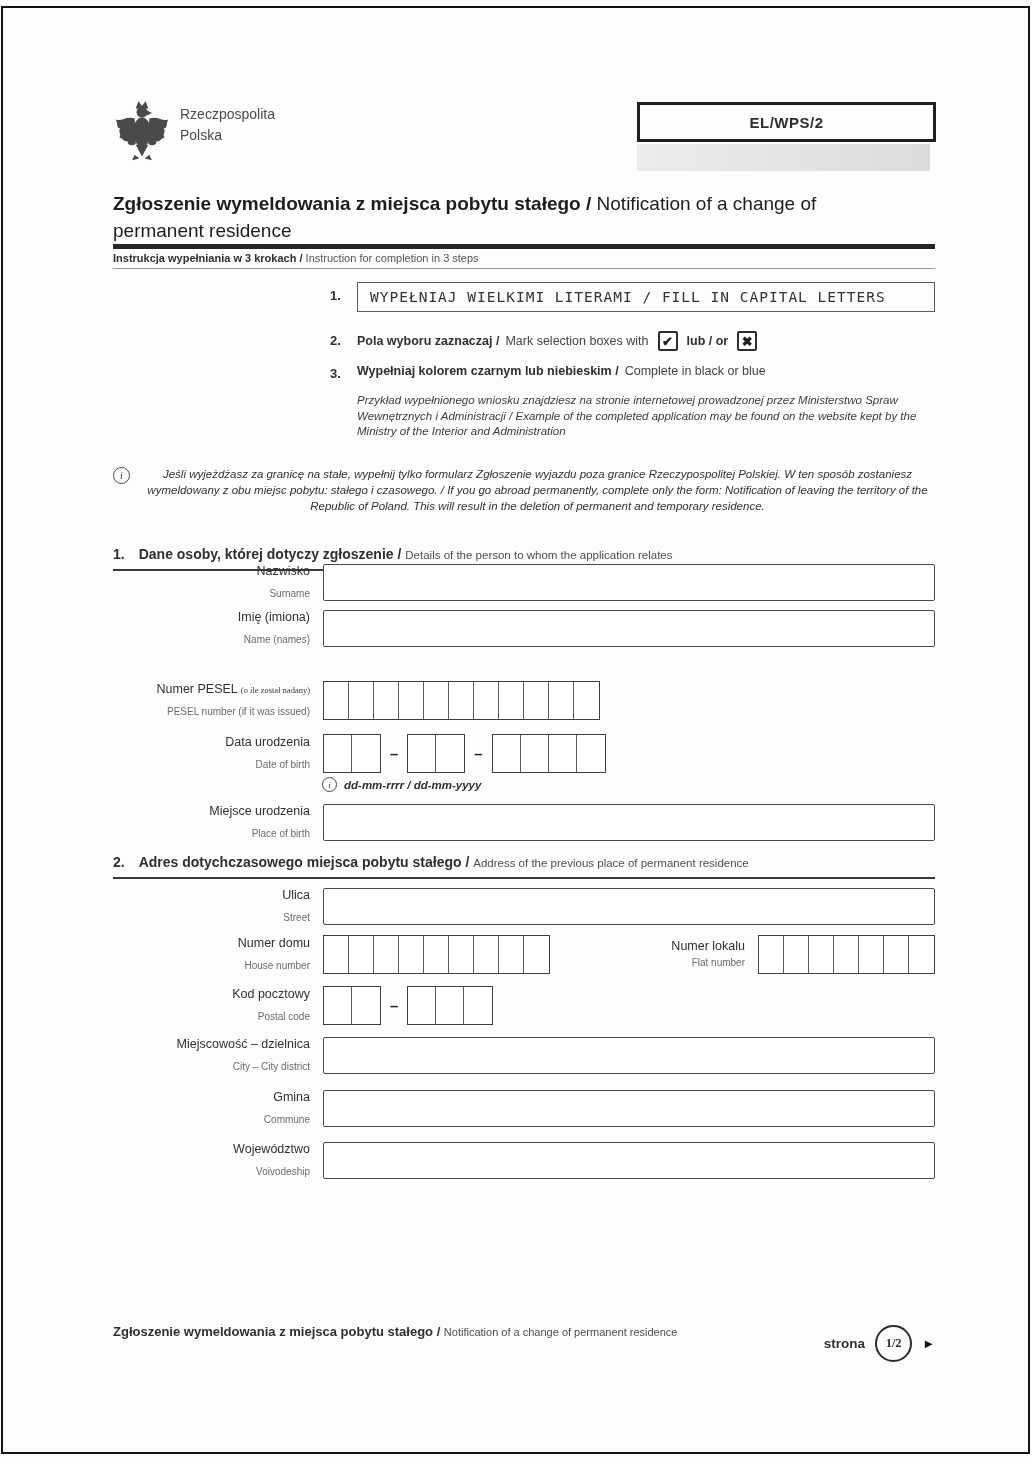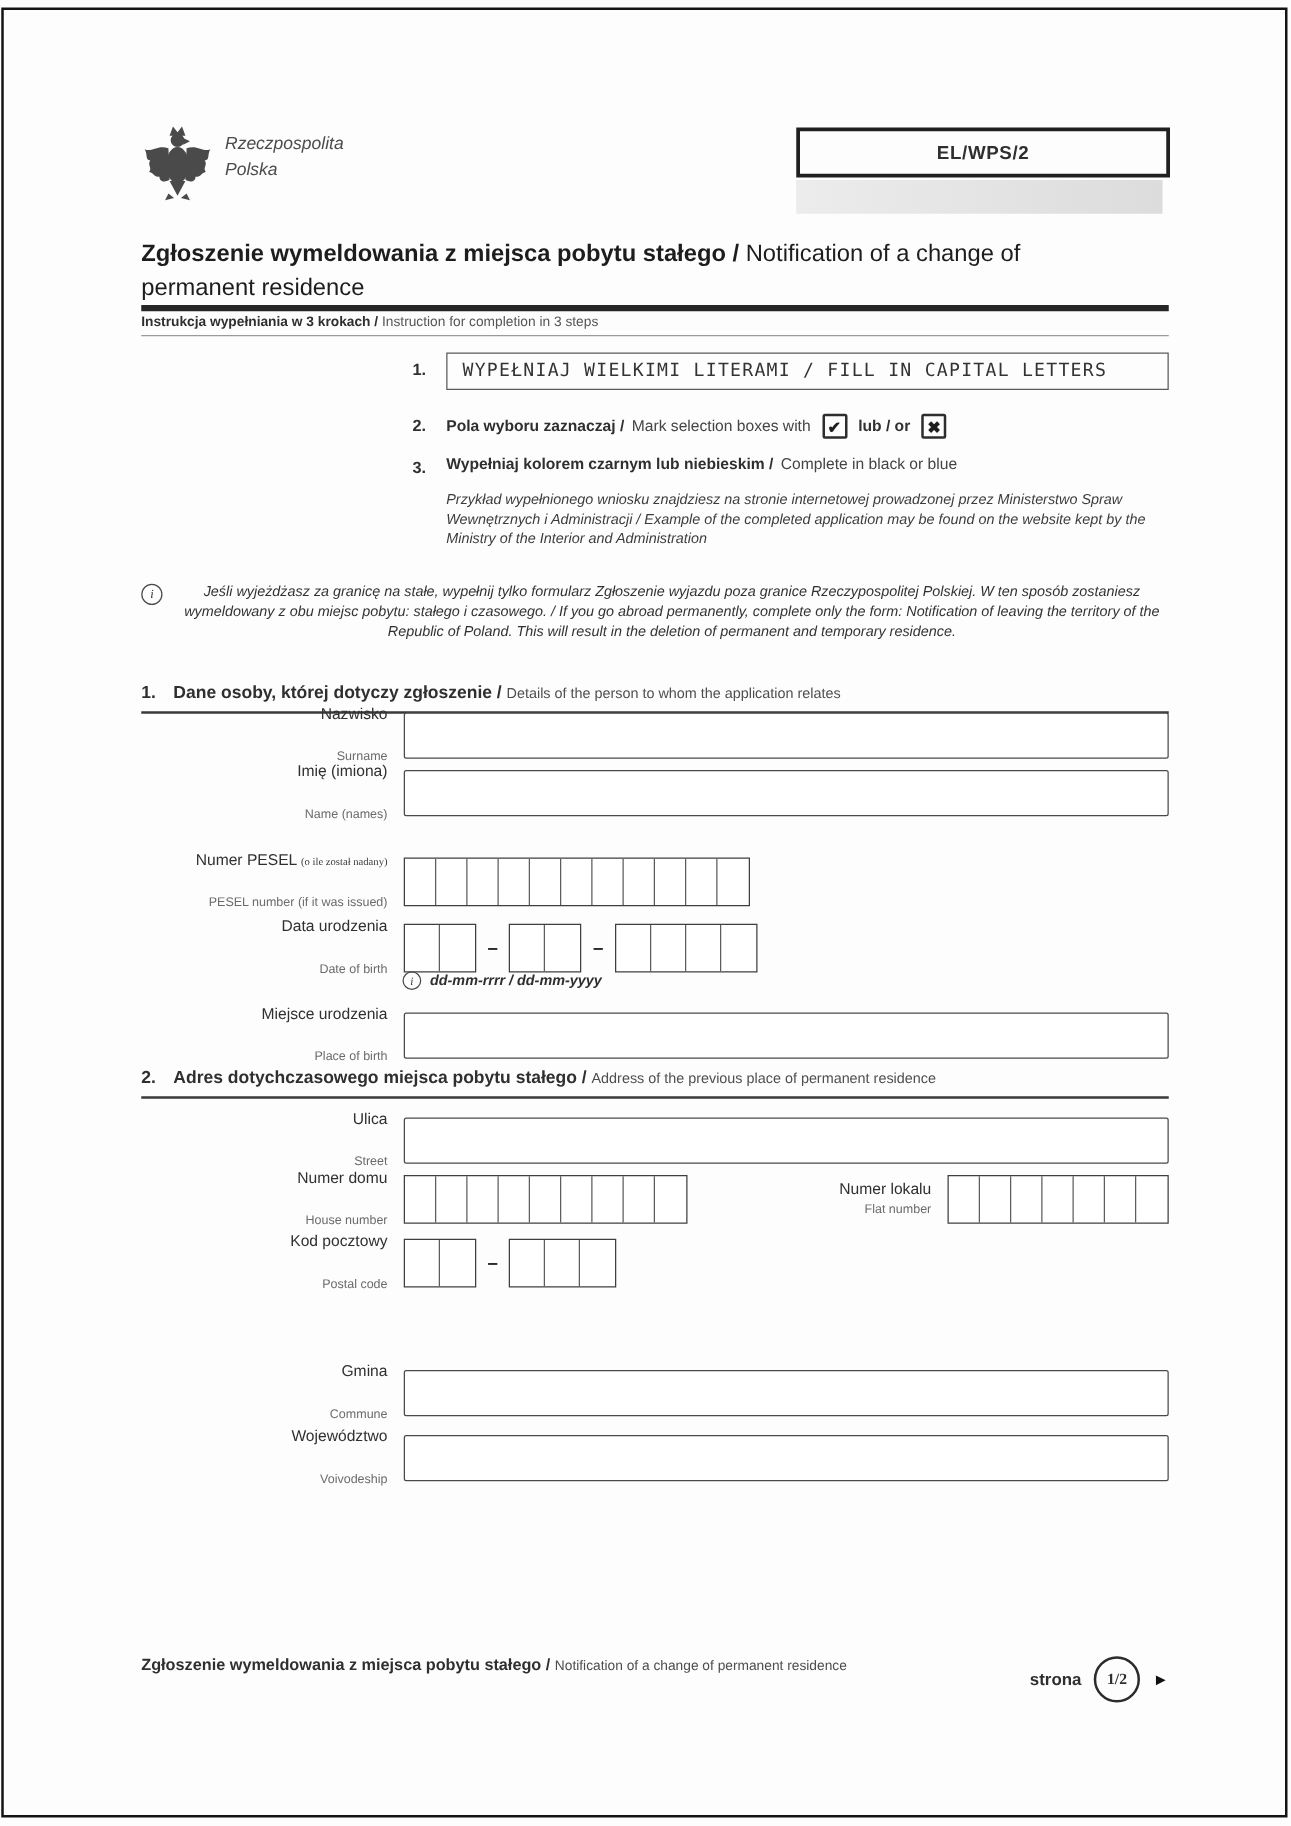"Rzeczpospolita" .republic { font-style: italic -> none }
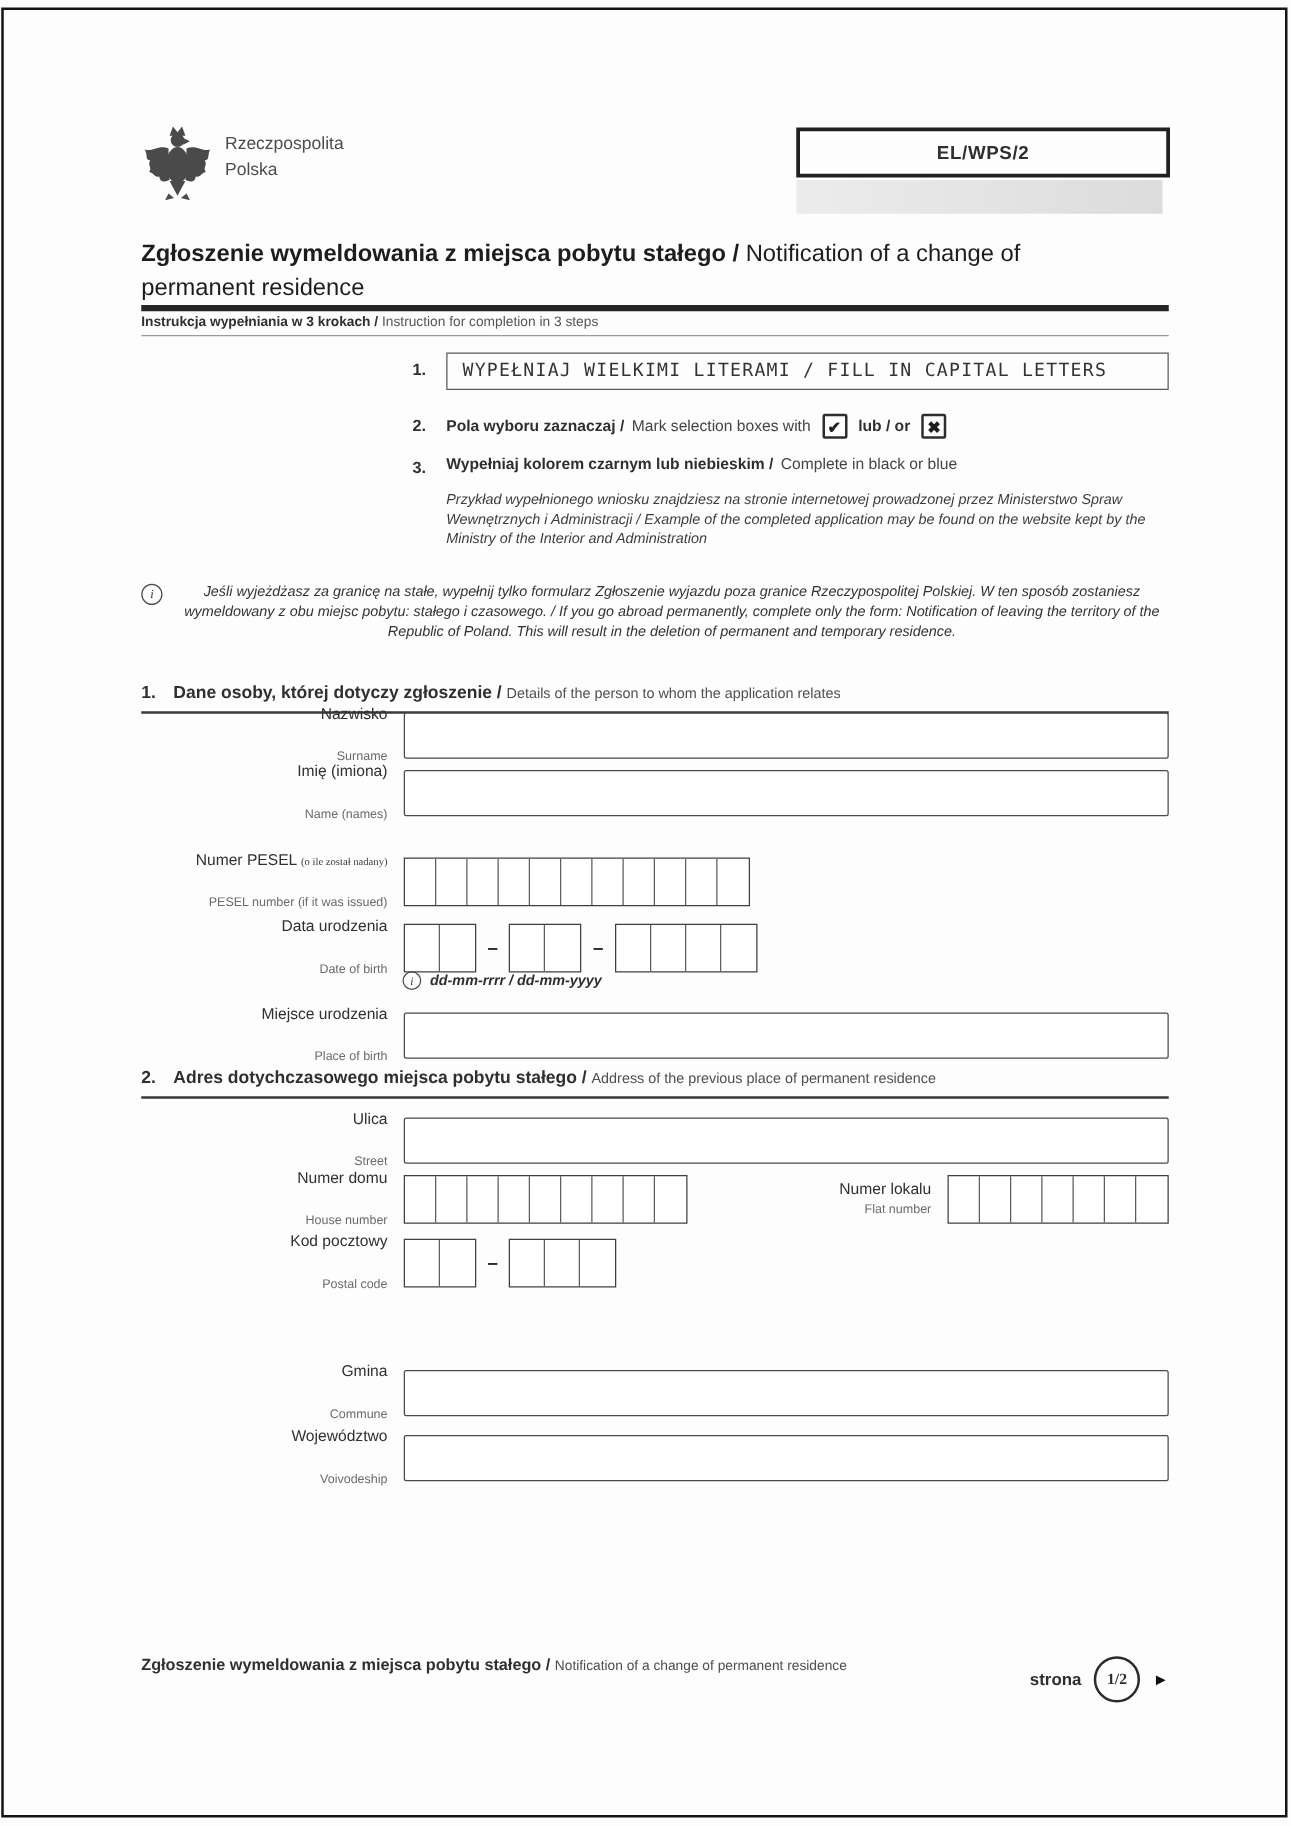"Surname" .lbl .en { margin-top: 20px -> 8px }
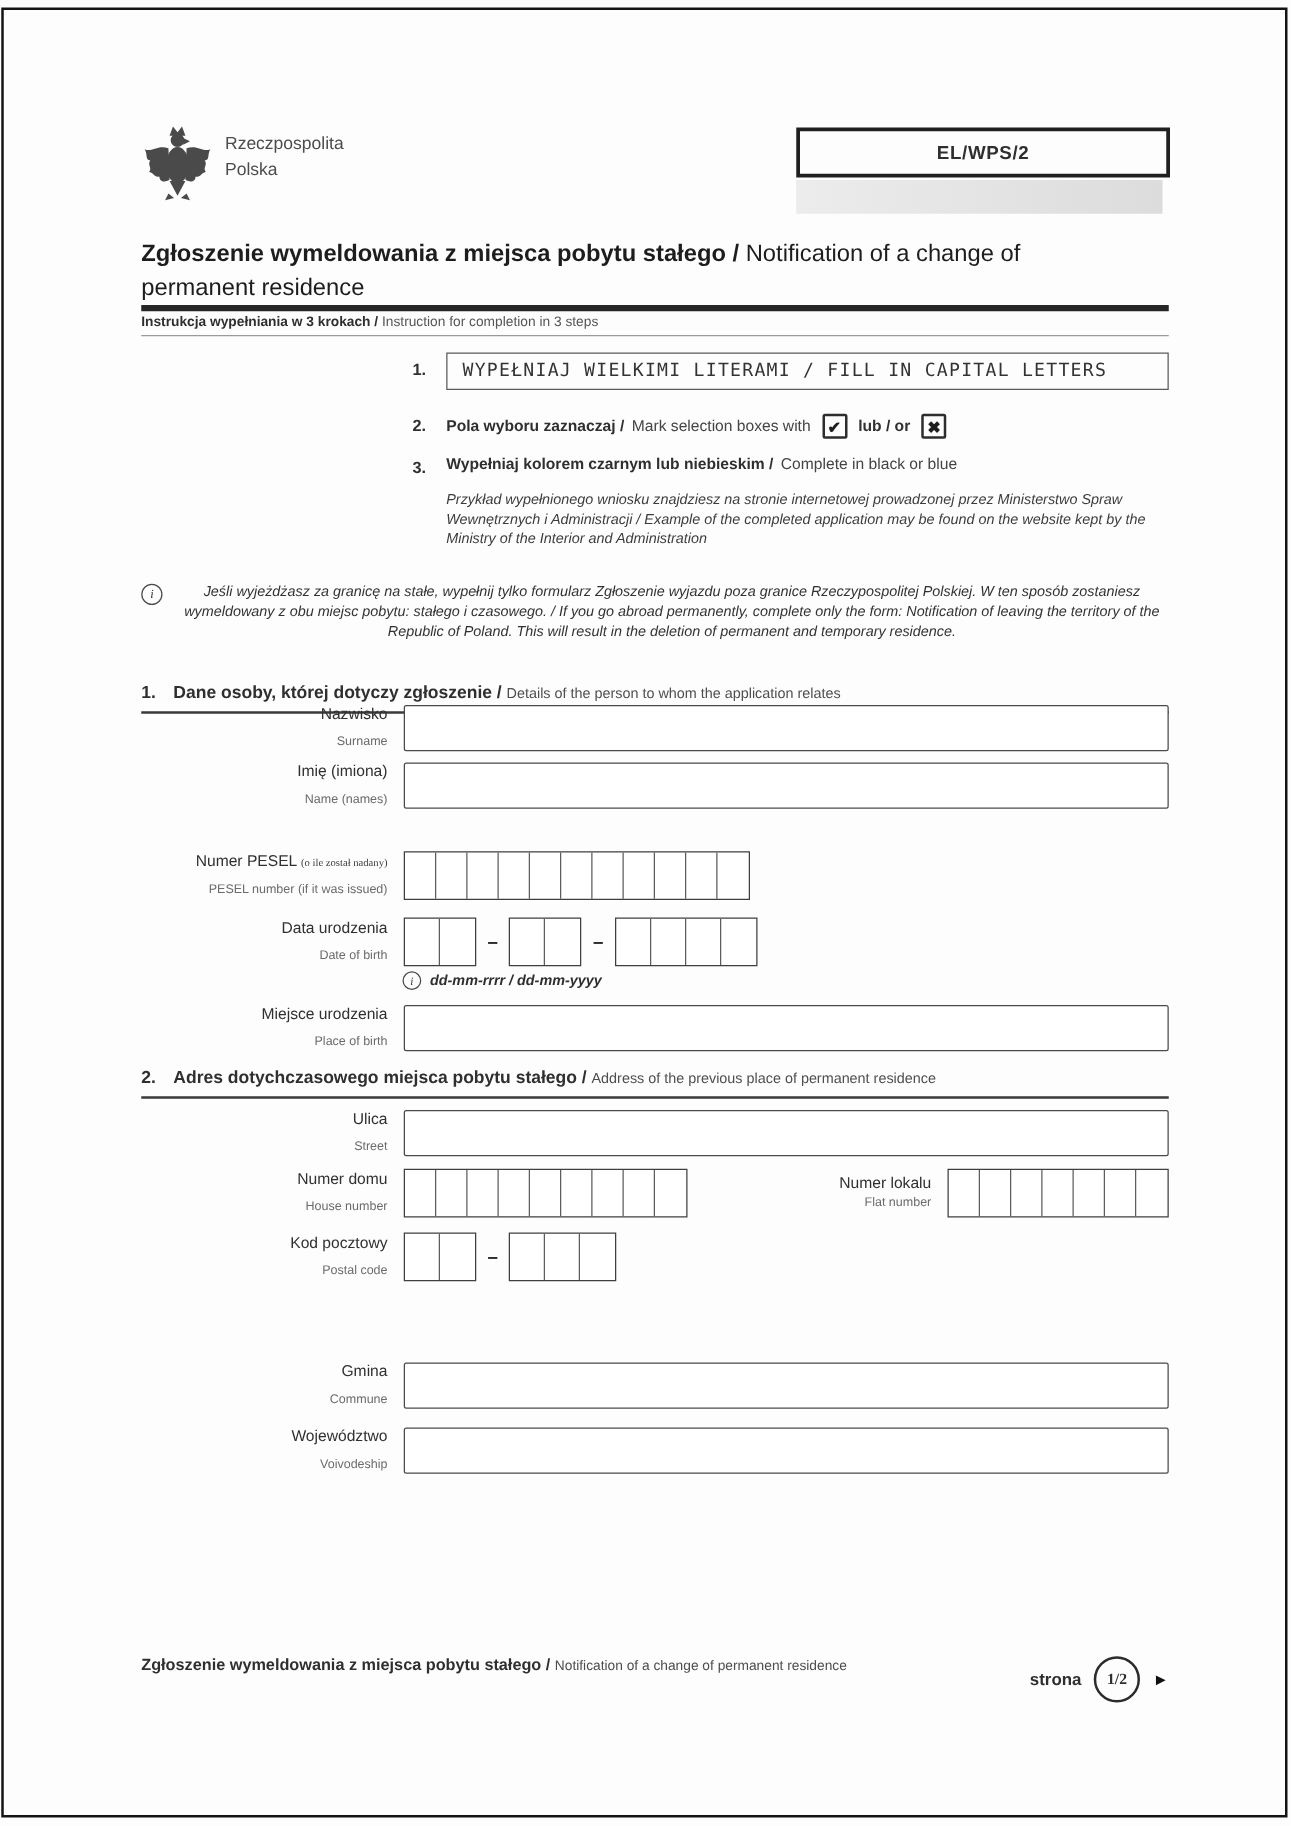"Miejscowość – dzielnica" div.row { html: none -> <div> <div> <span>Miejscowość – dzielnica</span> <span>City – City district</span> </div> <input> </div> }
